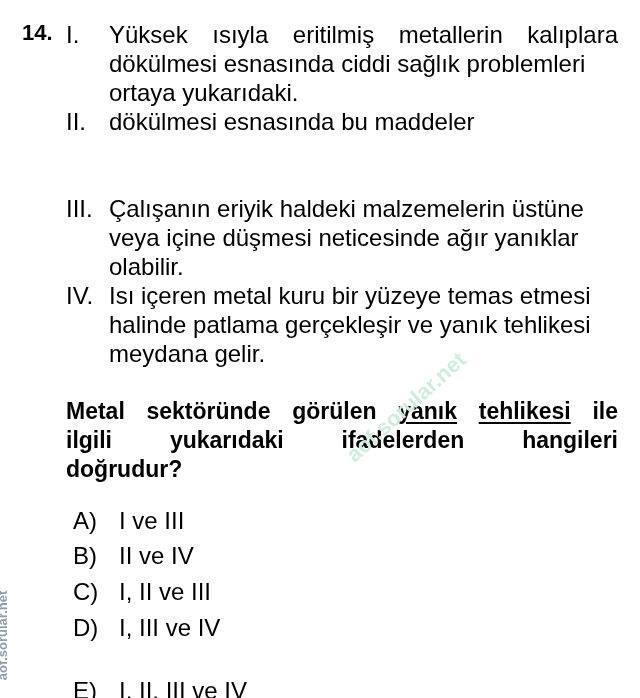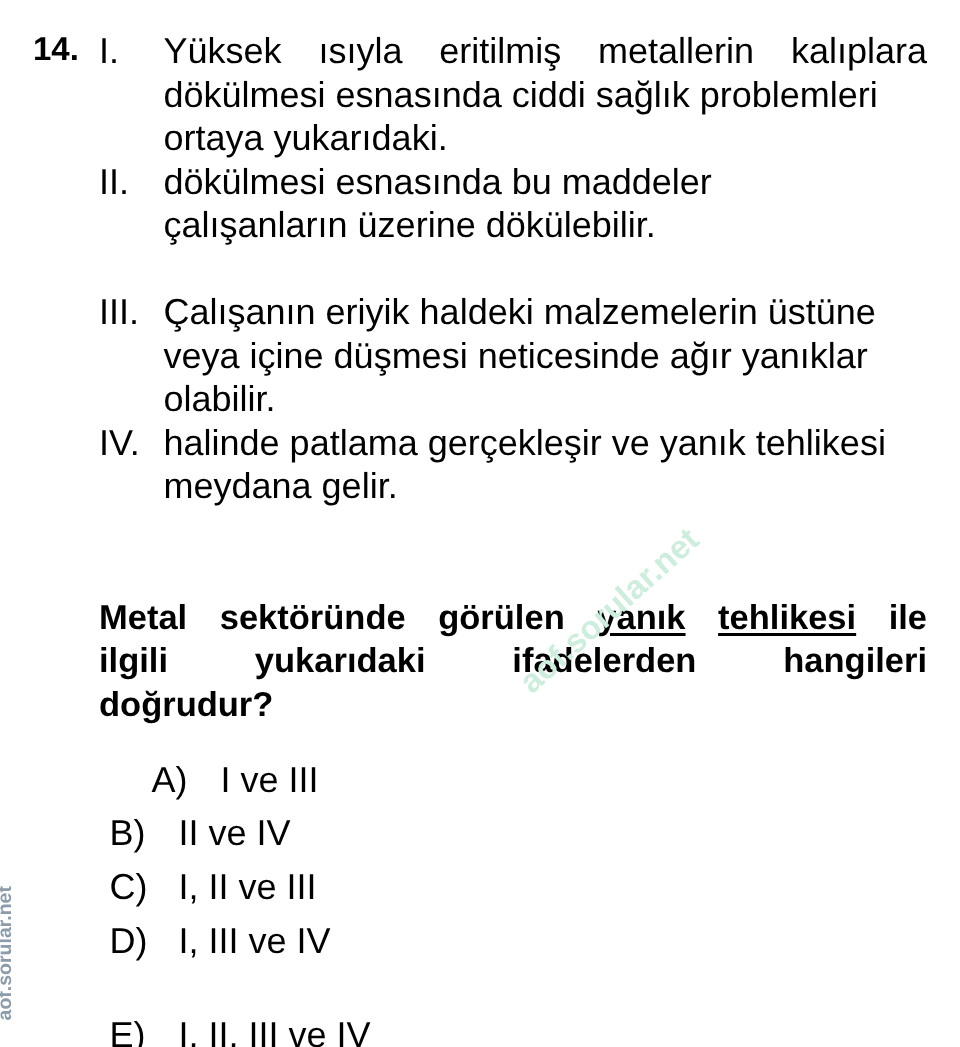"çalışanların üzerine dökülebilir." span.line { html: <span>çalışanların üzerine dökülebilir.</span> -> none }
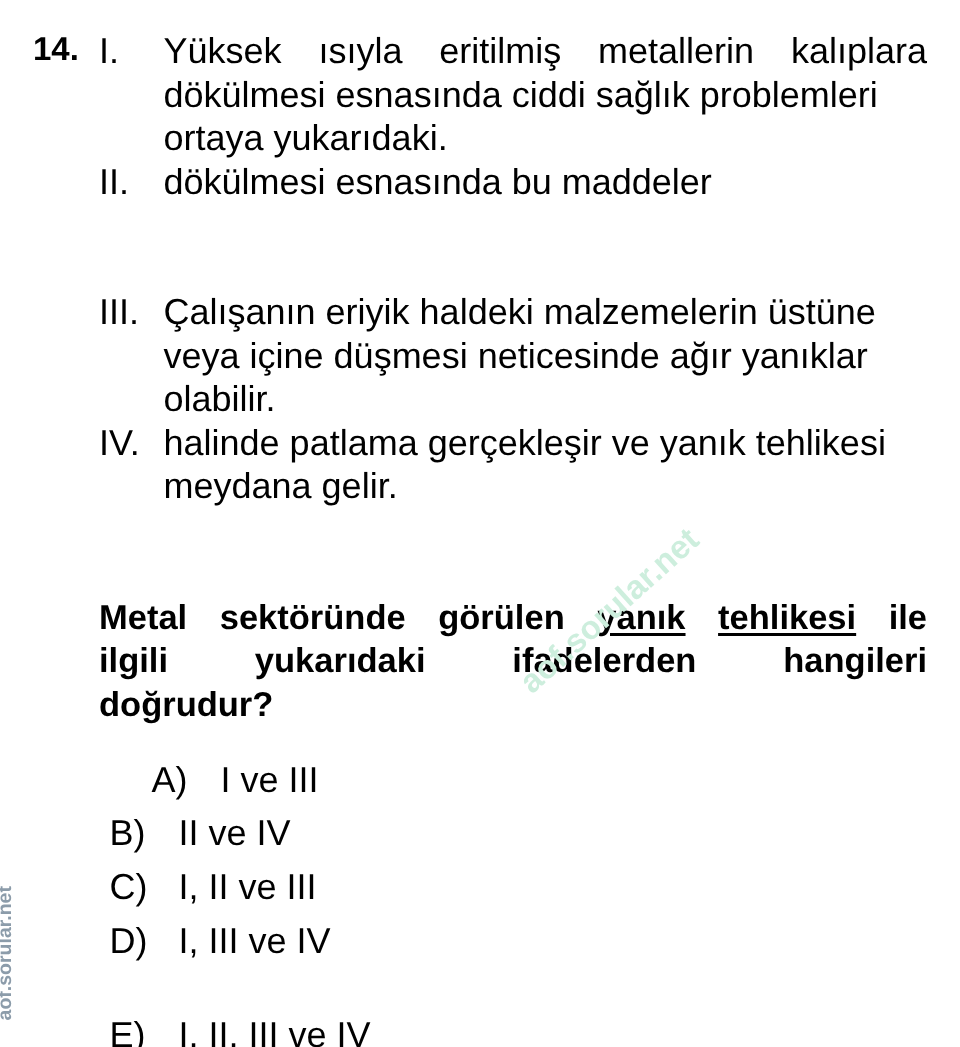"Isı içeren metal kuru bir" span.line { html: none -> <span>Isı içeren metal kuru bir yüzeye temas etmesi</span> }
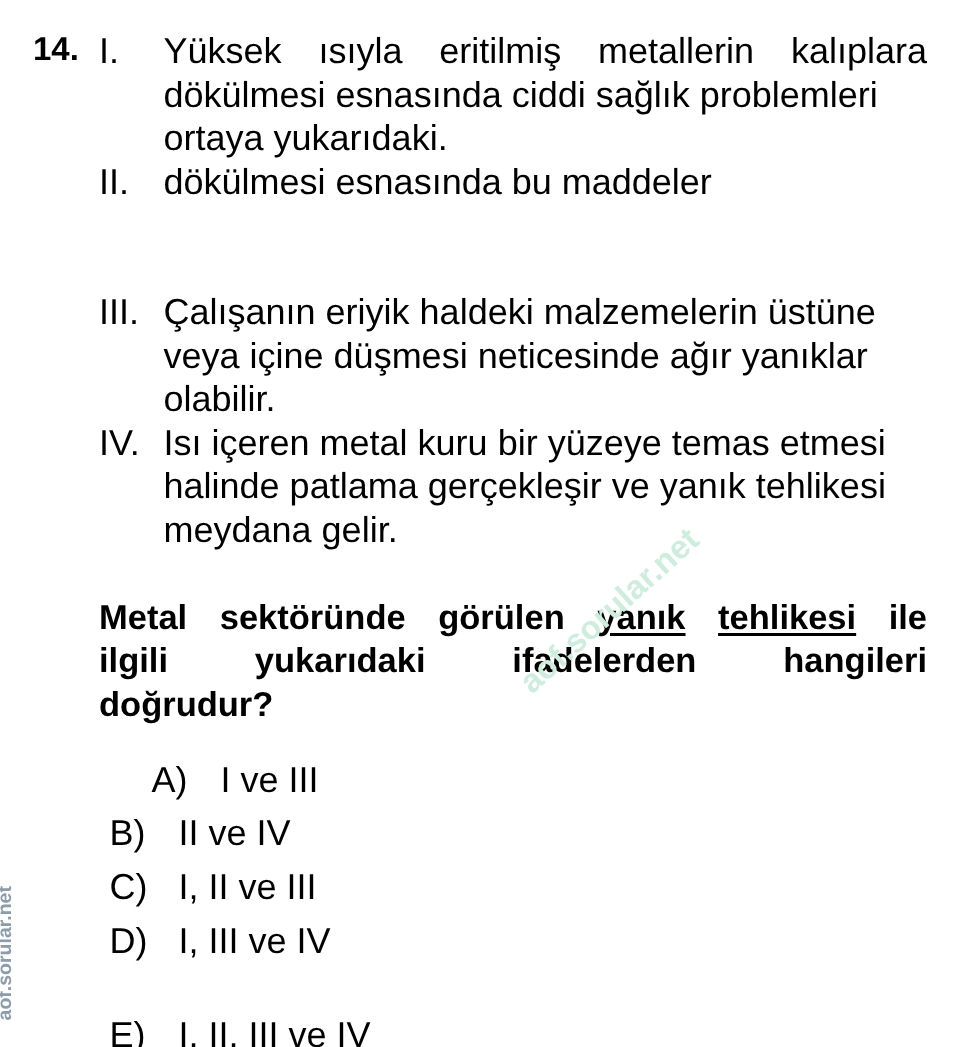"A) I ve III" div.opt { margin-left: 28px -> none }
